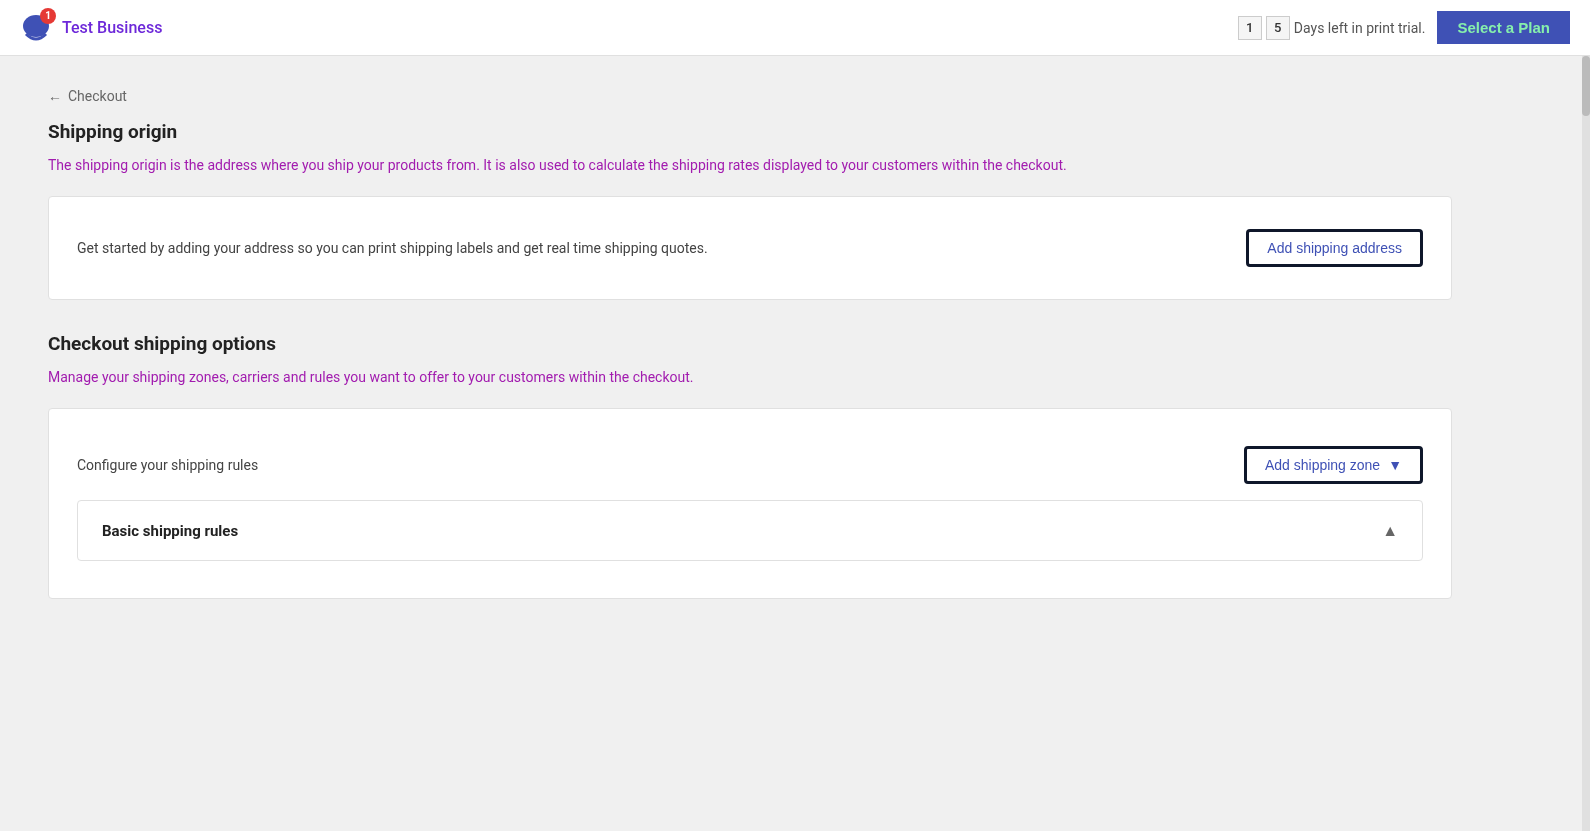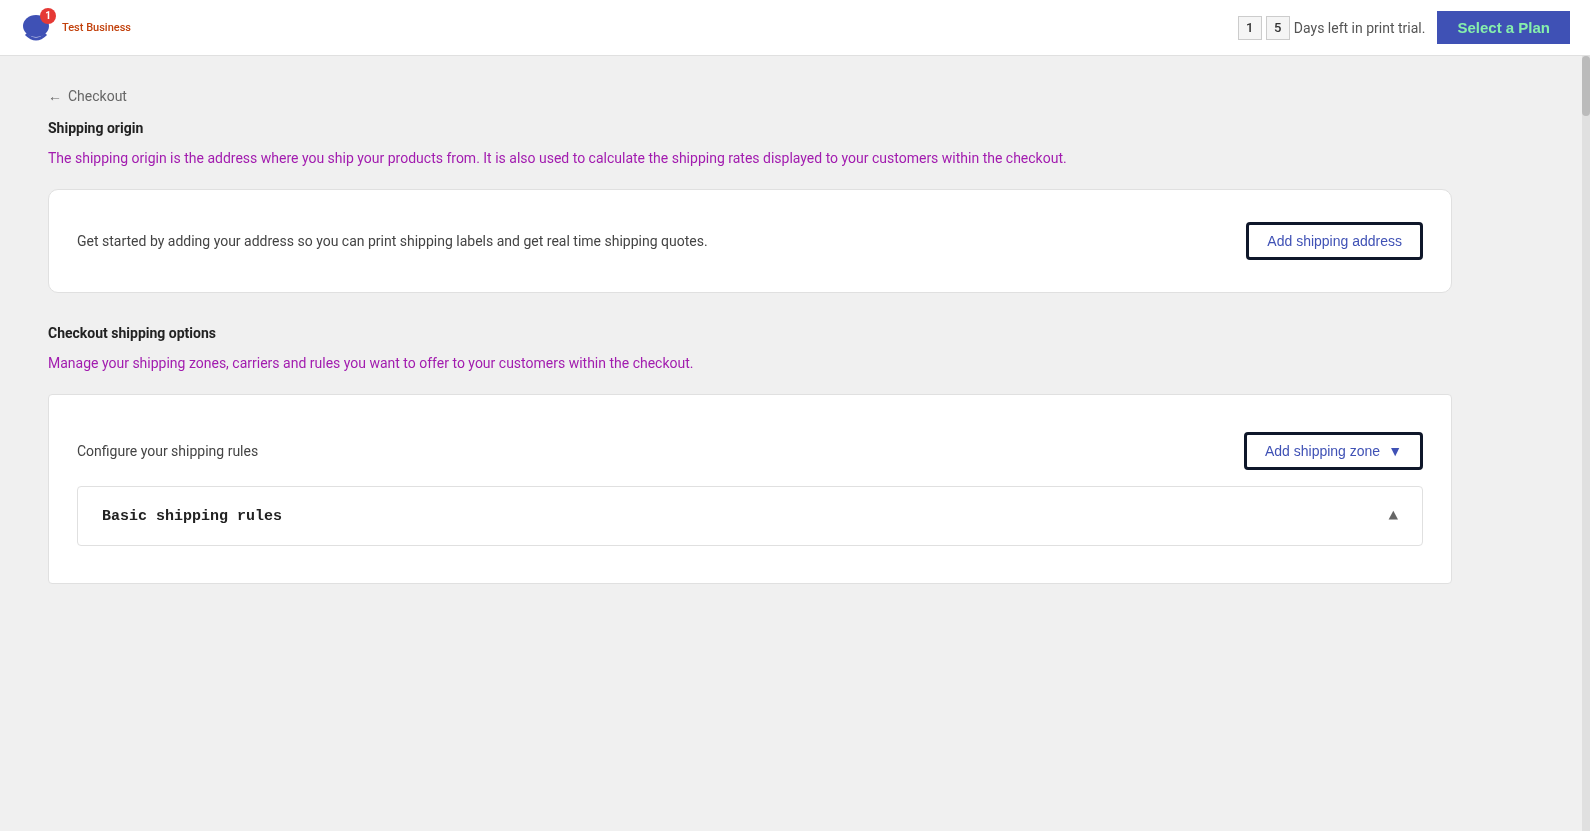"Test Business" .business-name { color: #c2410c -> #6d28d9; font-size: 11px -> 16px }
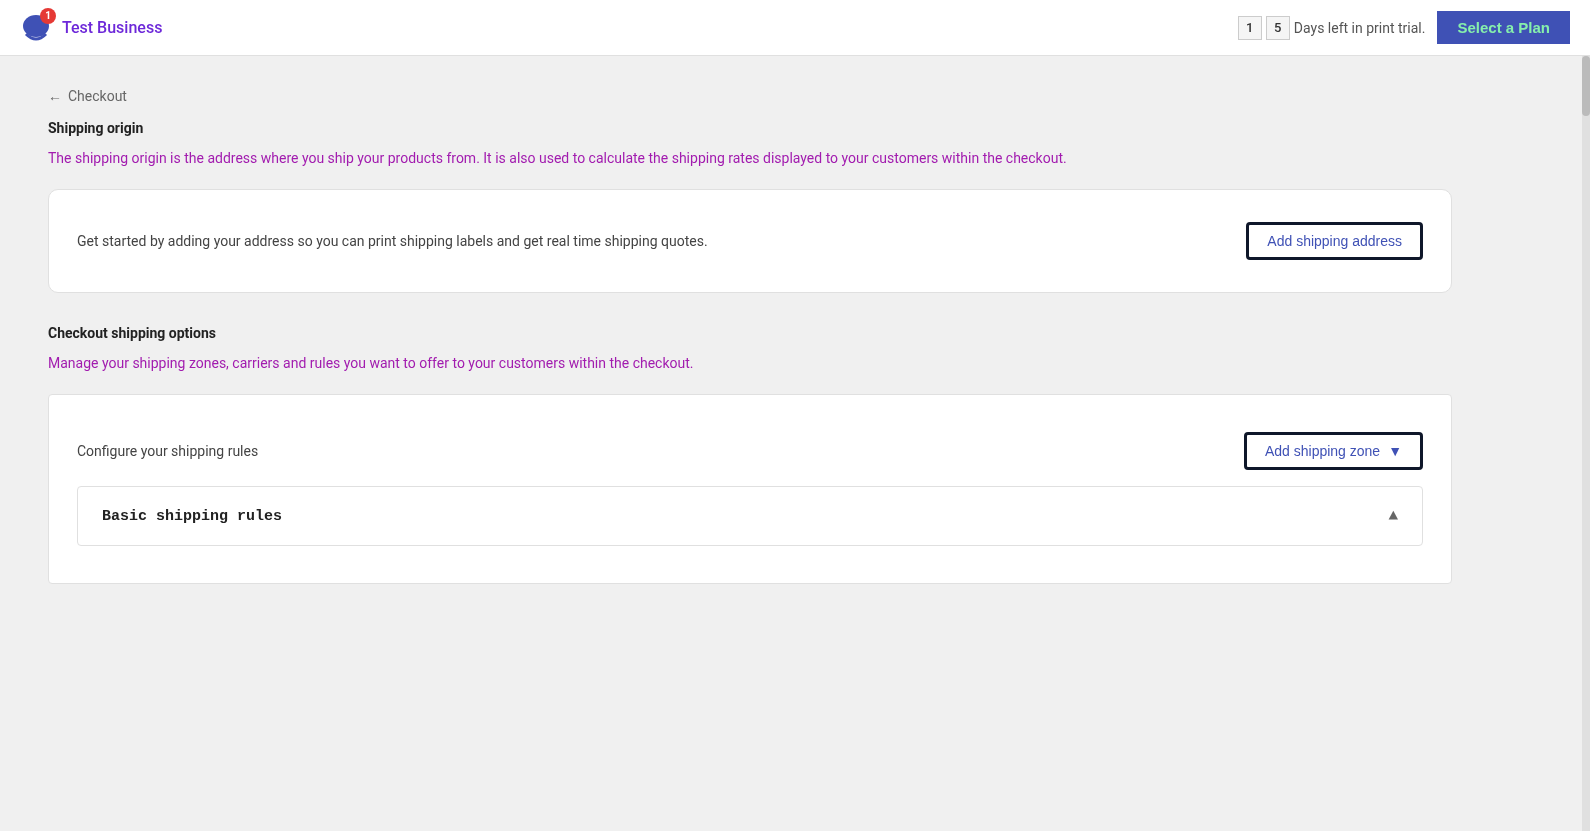"Shipping origin" .section-title { font-size: 14px -> 19px }
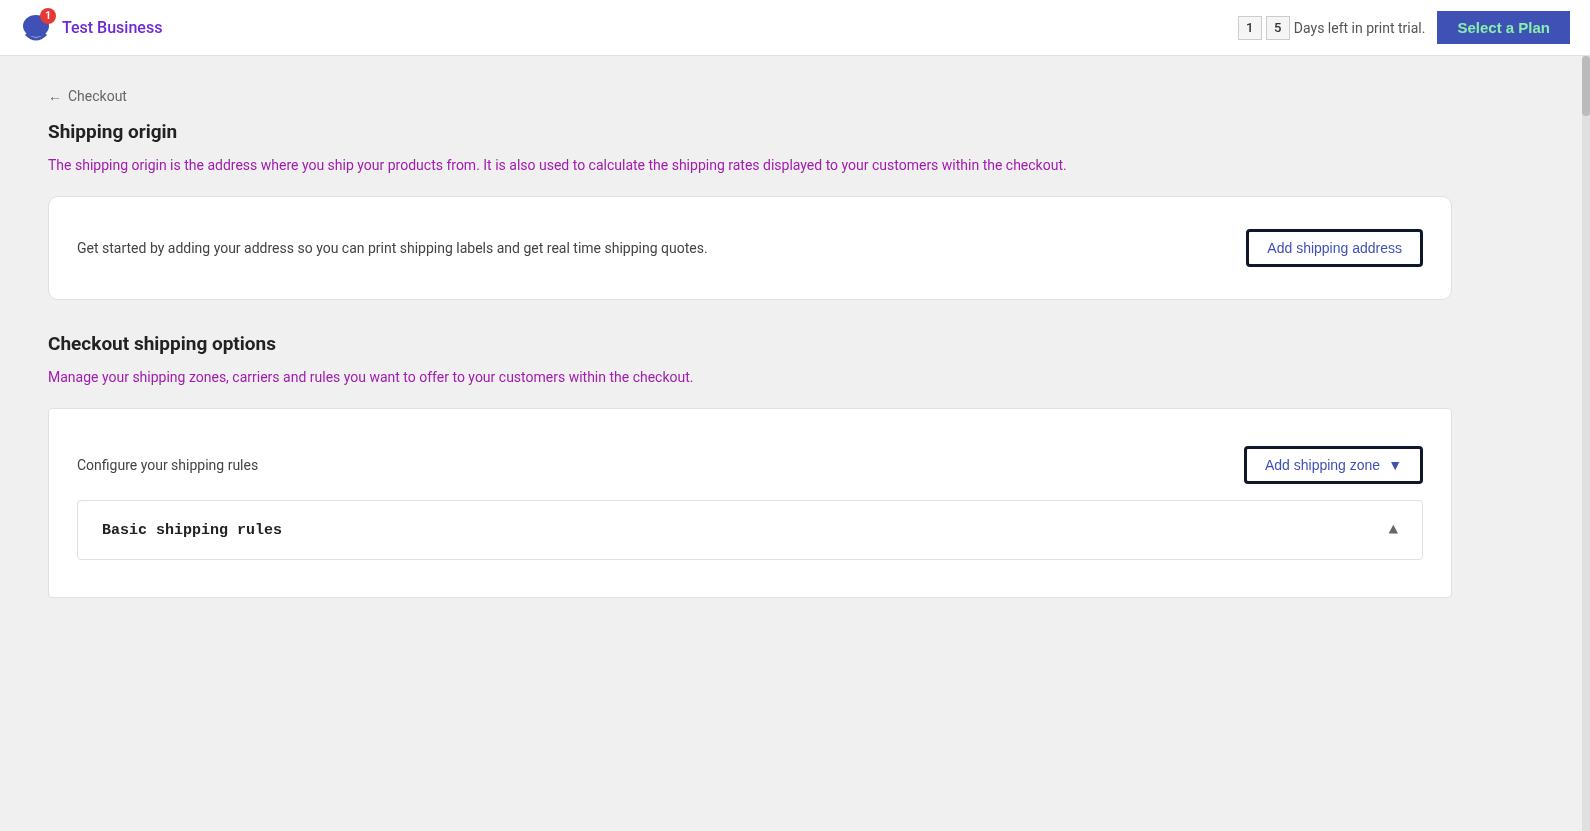"Get started by adding your" .card { border-radius: 10px -> 4px }
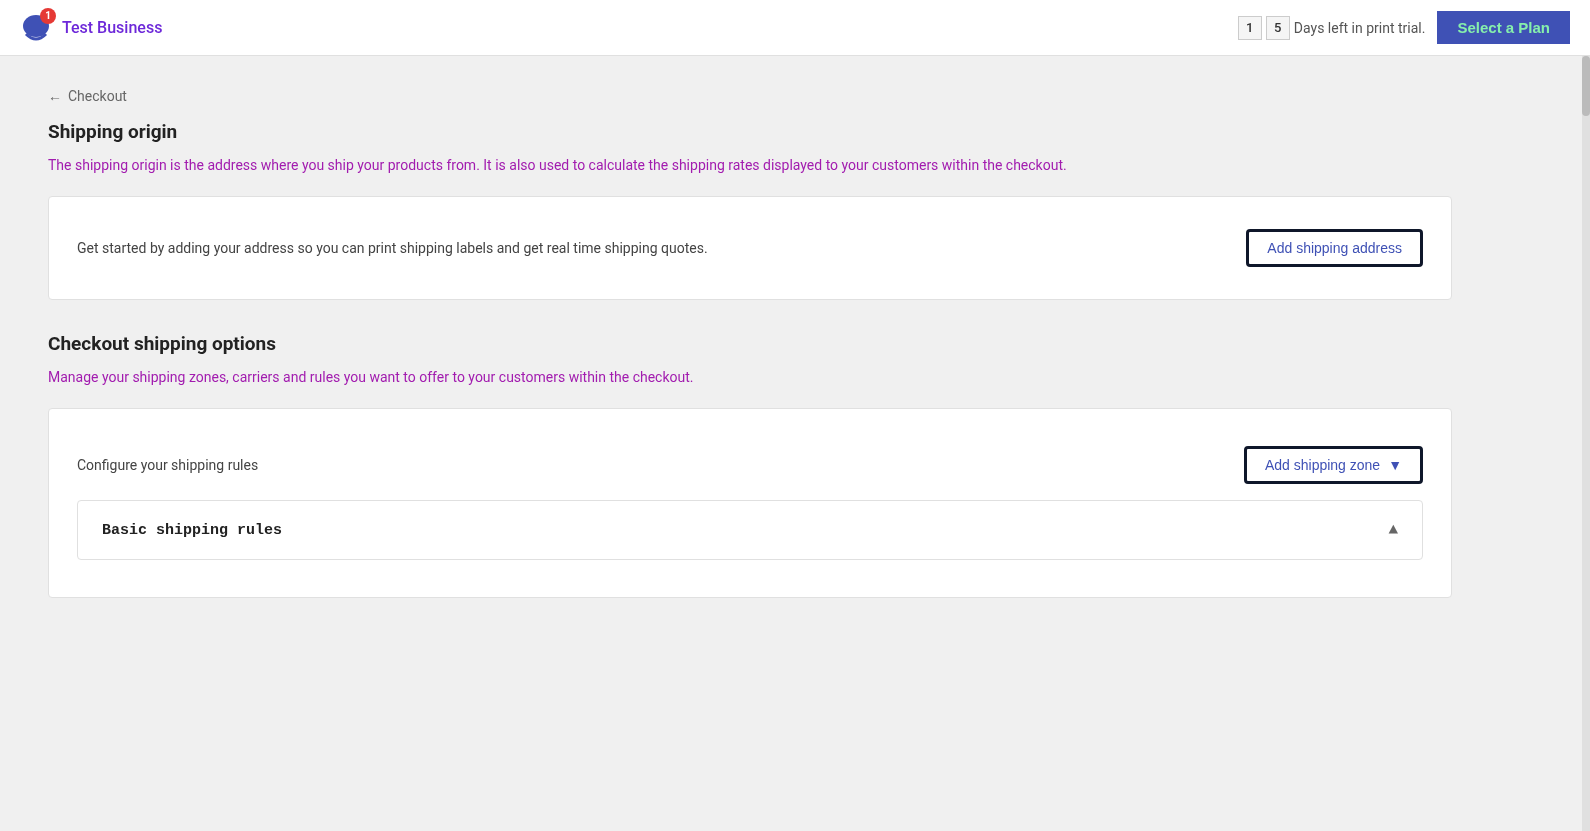"Basic shipping rules" .basic-rules-header { font-family: Liberation Mono, monospace -> none }
